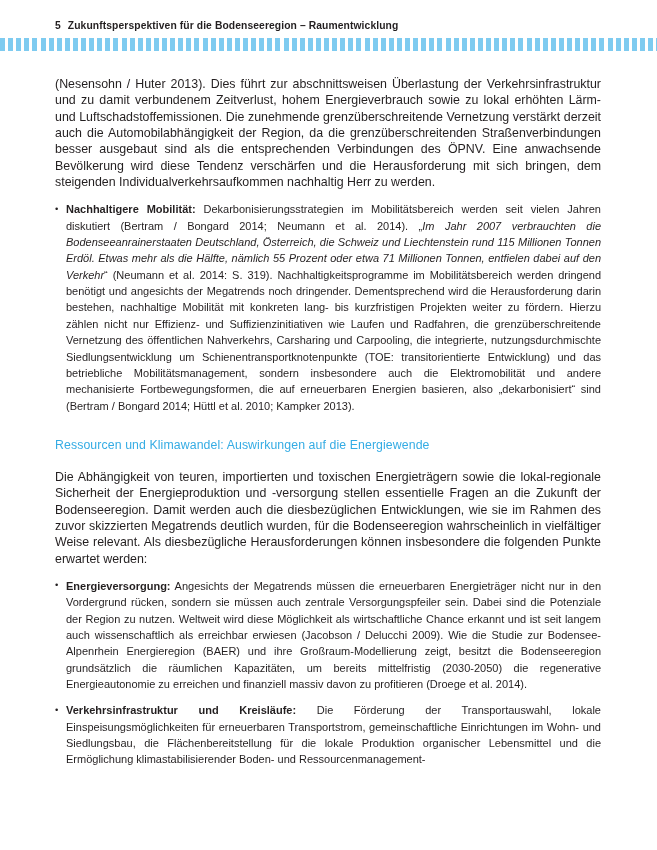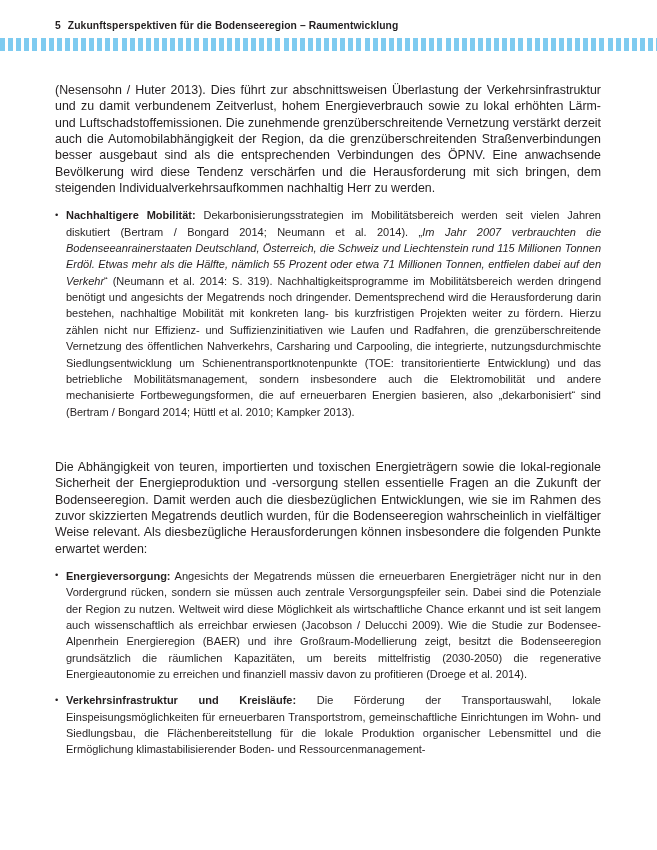"(Nesensohn / Huter 2013). Dies" p.body-par.first { margin-top: 12px -> 6px }
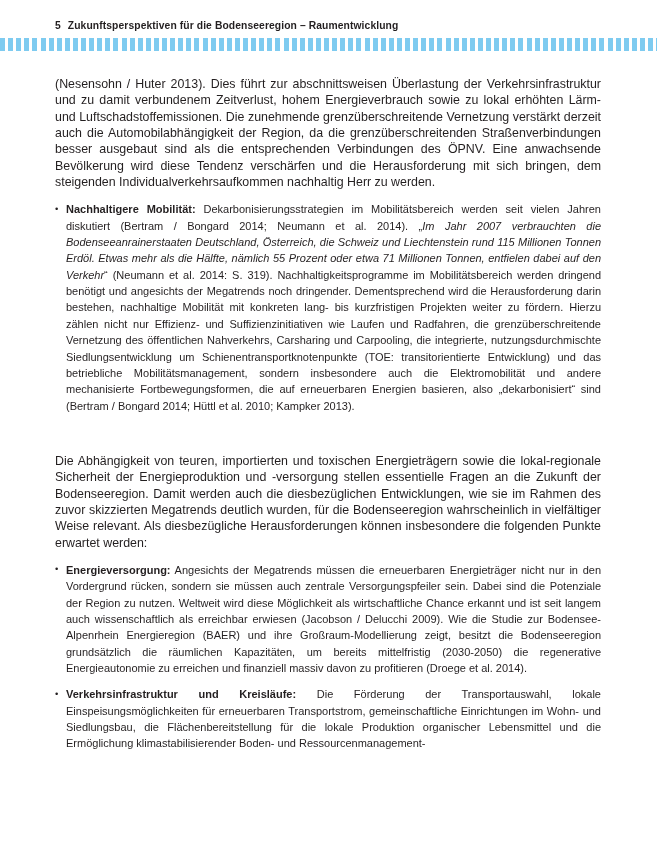"Ressourcen und Klimawandel: Auswirkungen" h2.subhead { html: none -> <h2>Ressourcen und Klimawandel: Auswirkungen auf die Energiewende</h2> }
